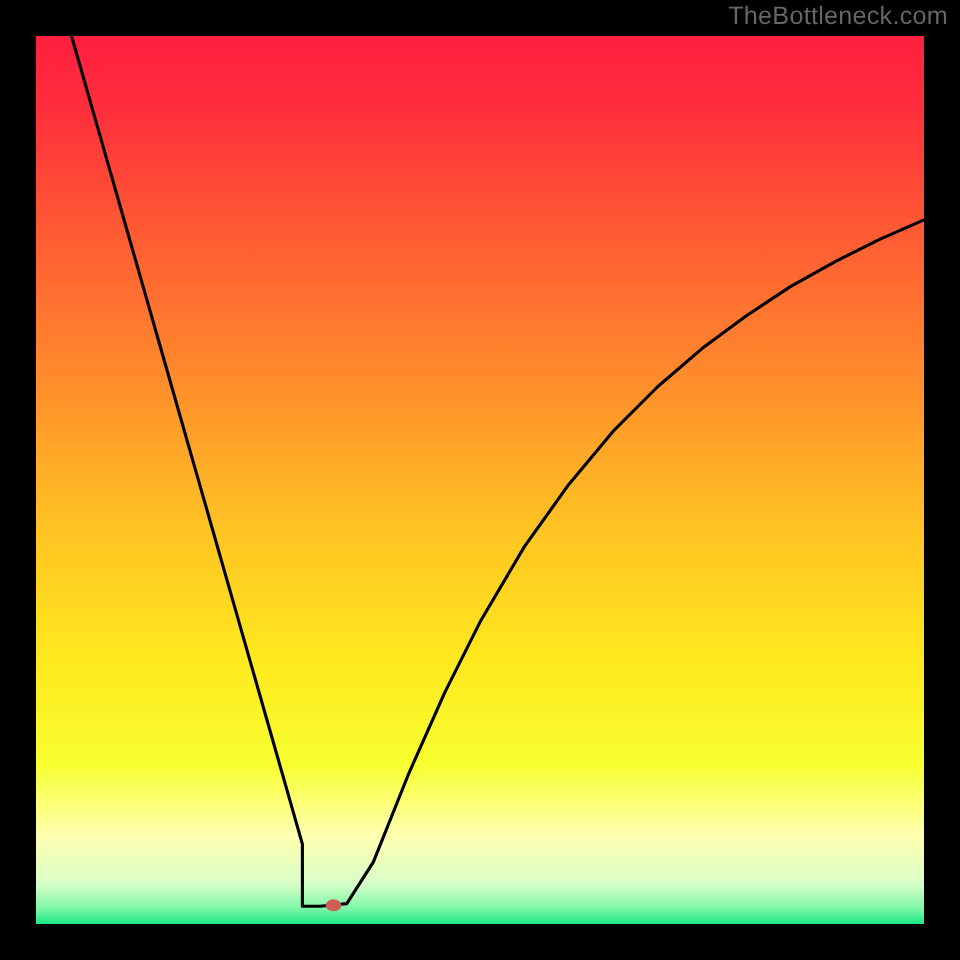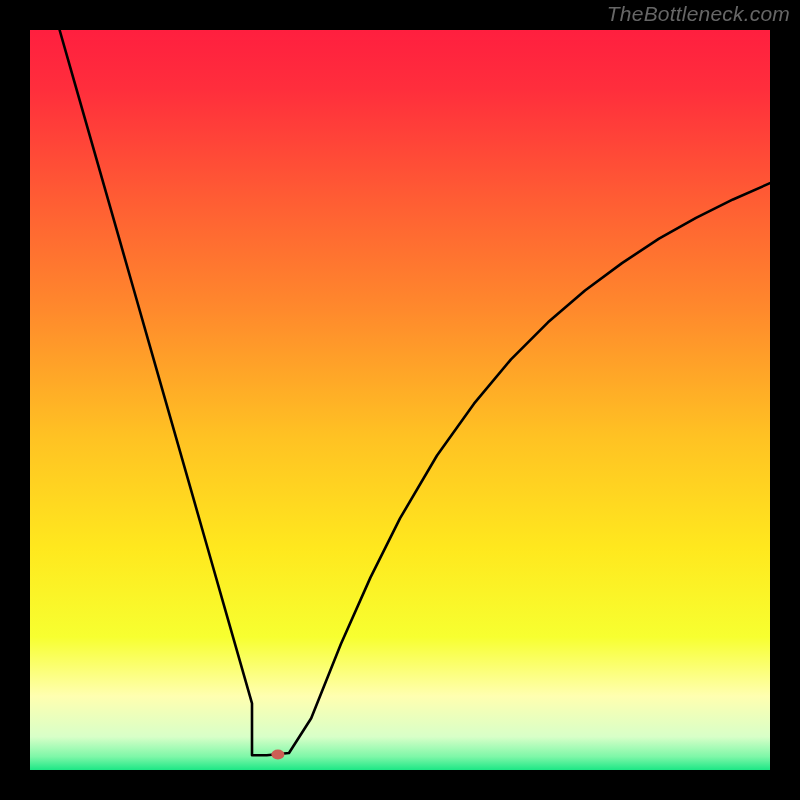"TheBottleneck.com" .watermark { font-style: italic -> none }
